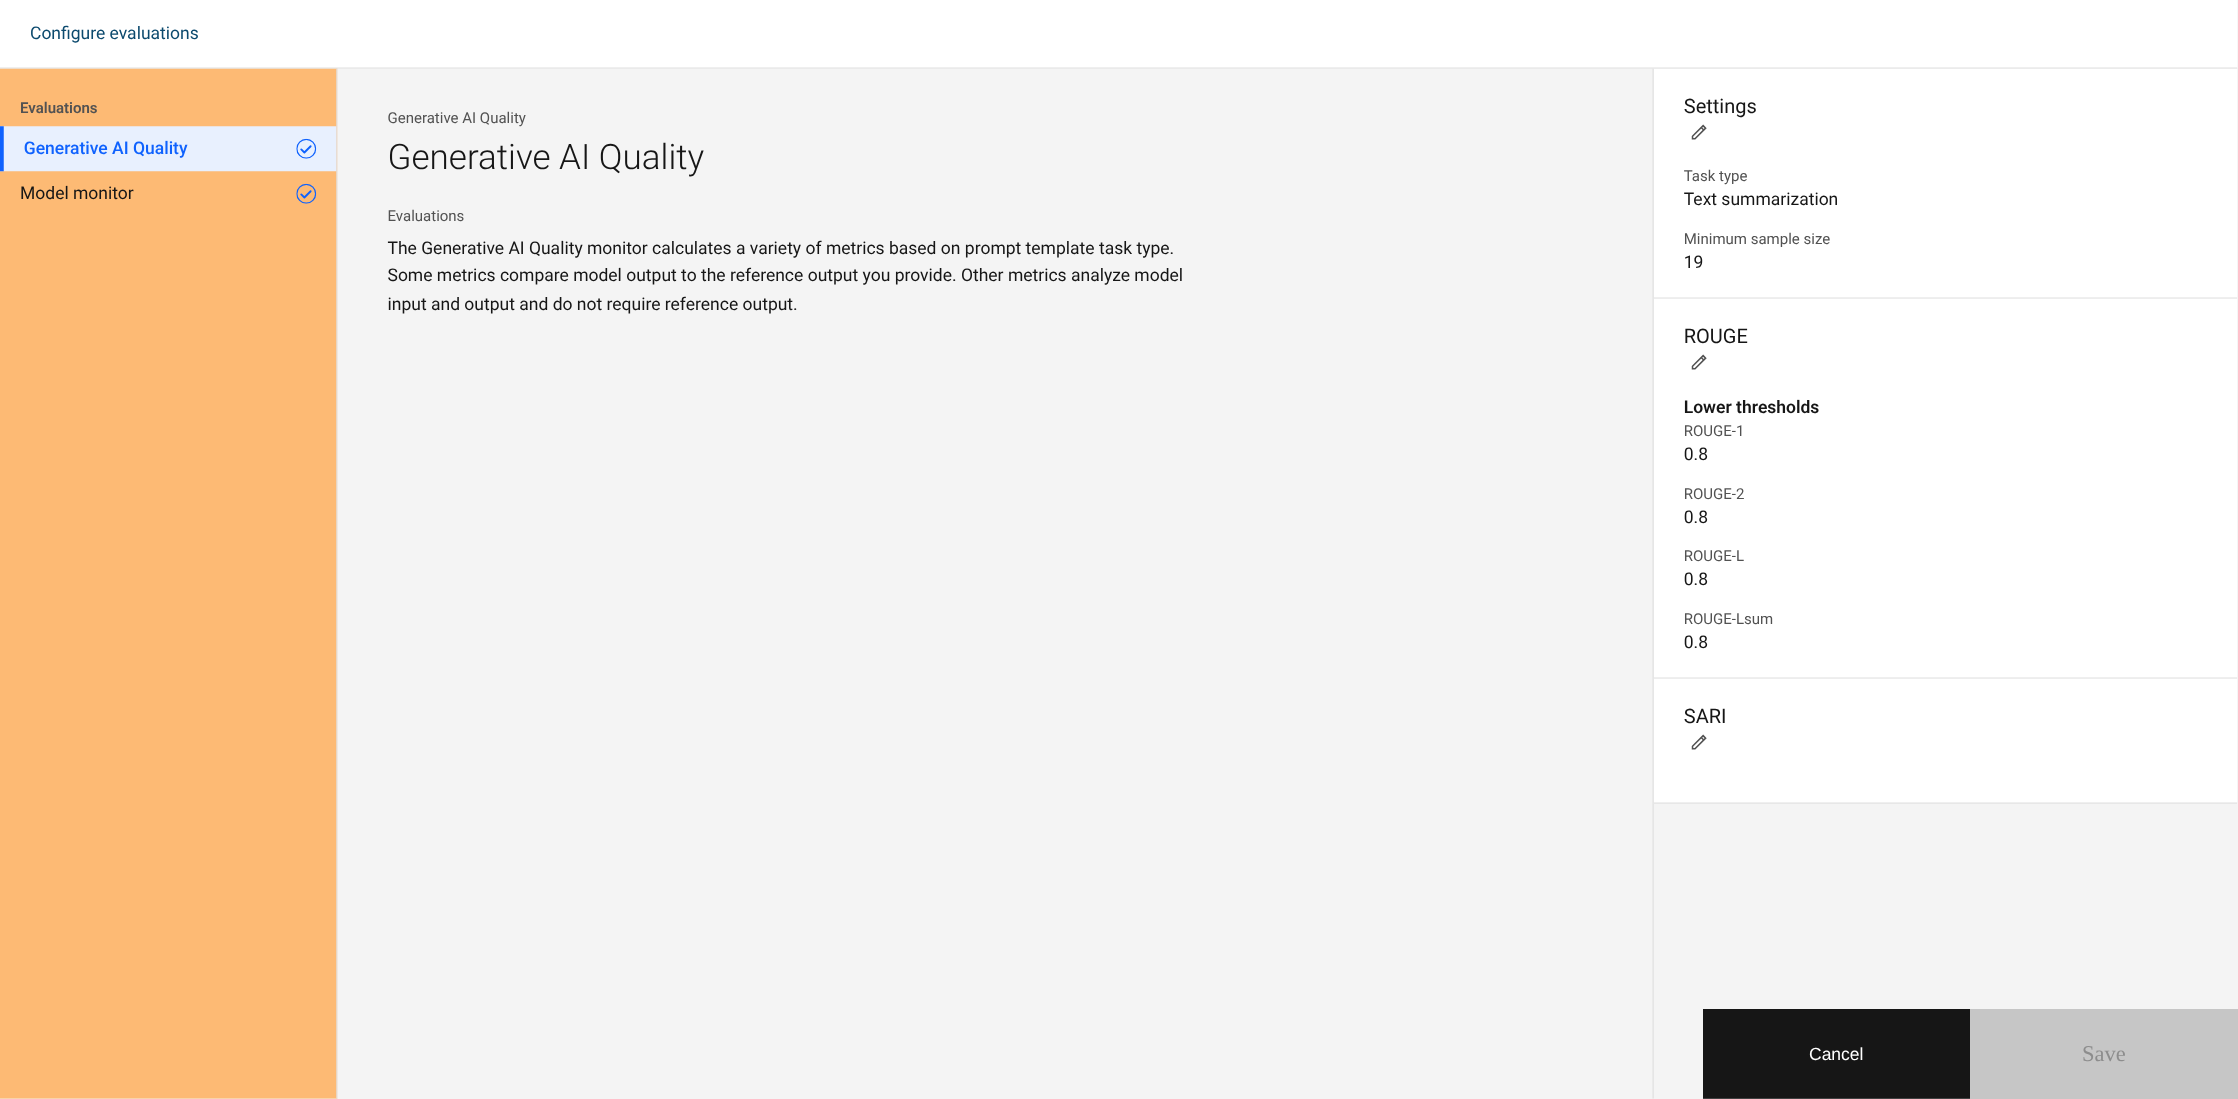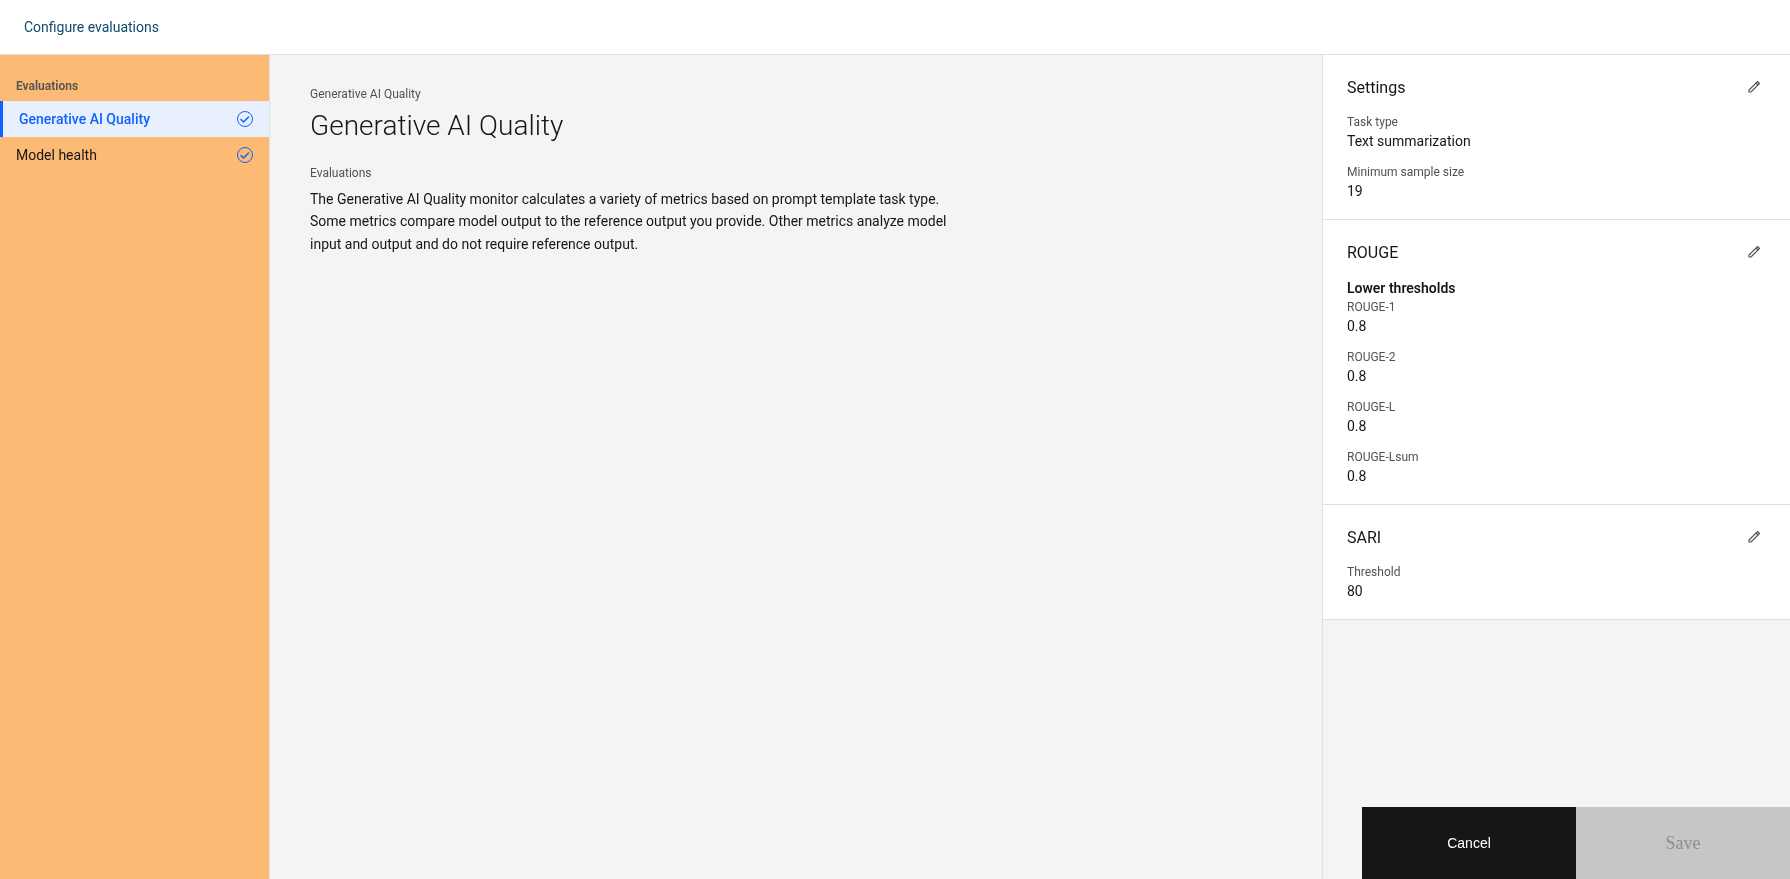"Settings" .settings-card-header { align-items: center -> flex-start; flex-direction: none -> column }
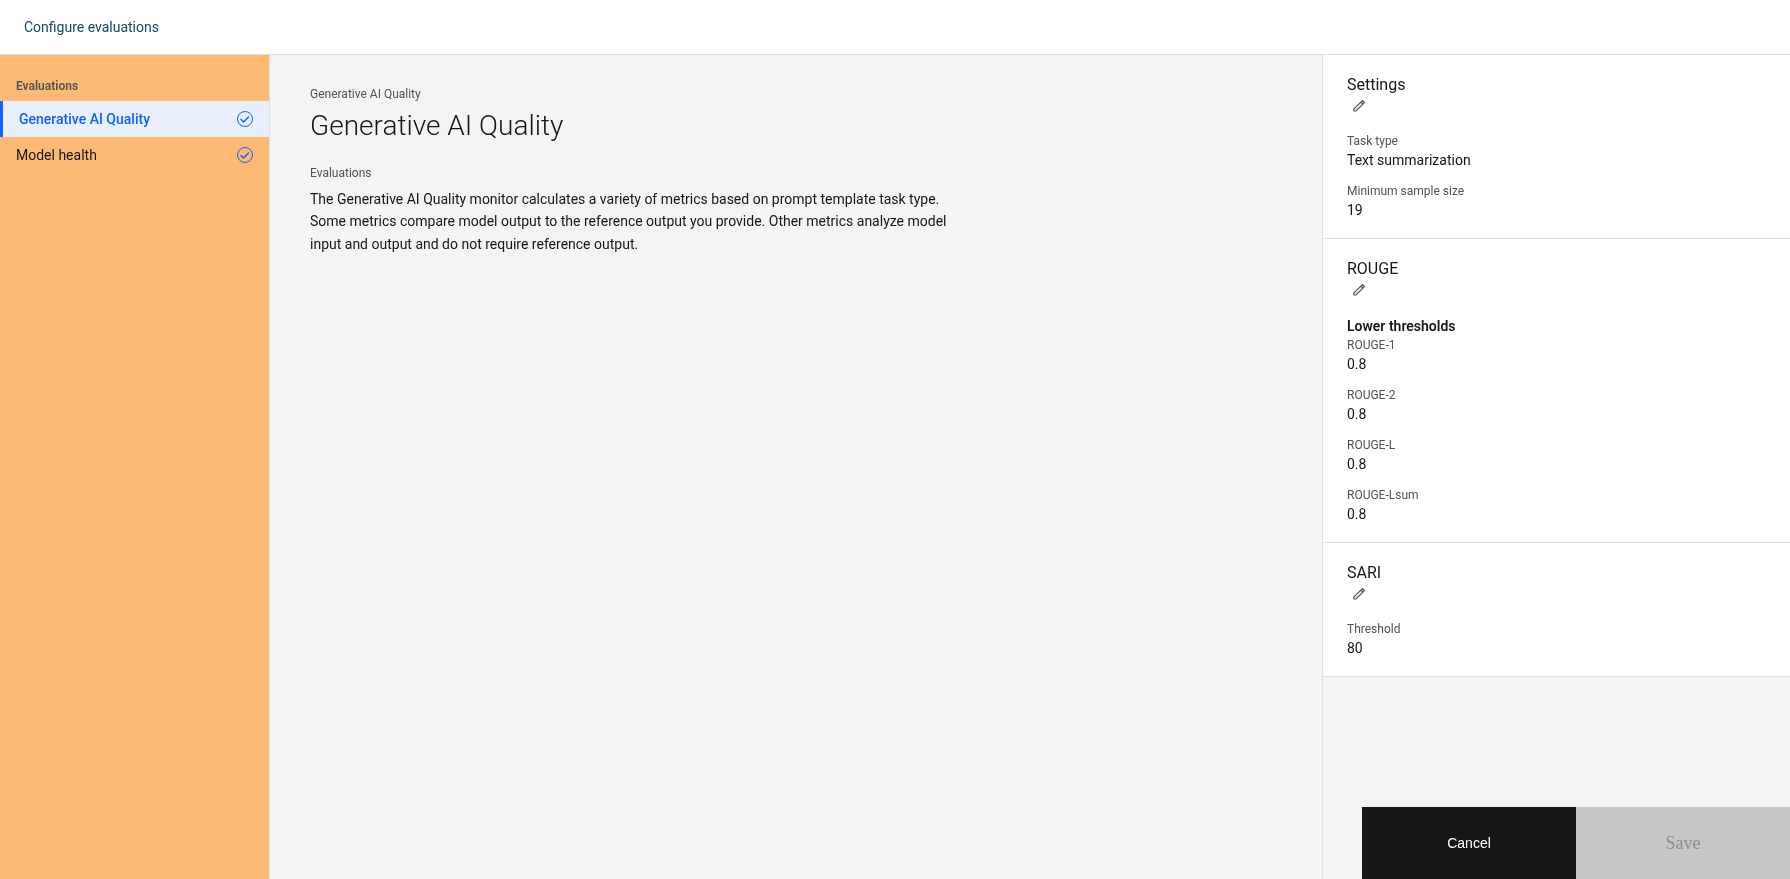"Model health" span.sidebar-item-label { text: health -> monitor }
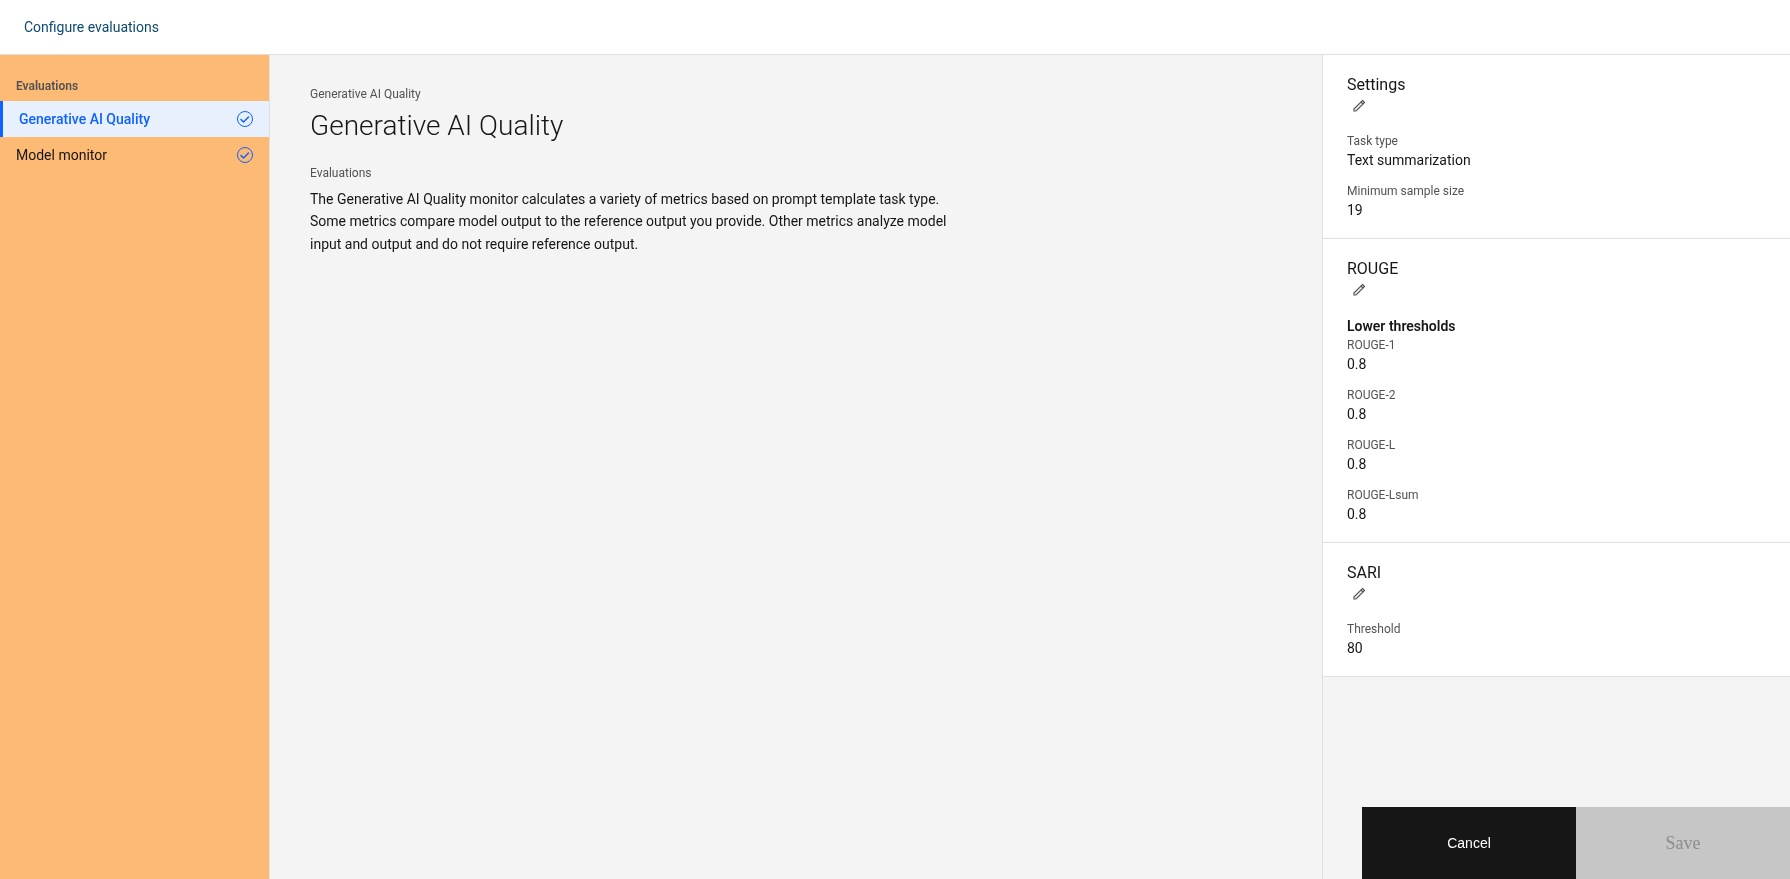"Threshold" div.field-group { html: <div> <div>Threshold</div> <div>80</div> </div> -> none }
